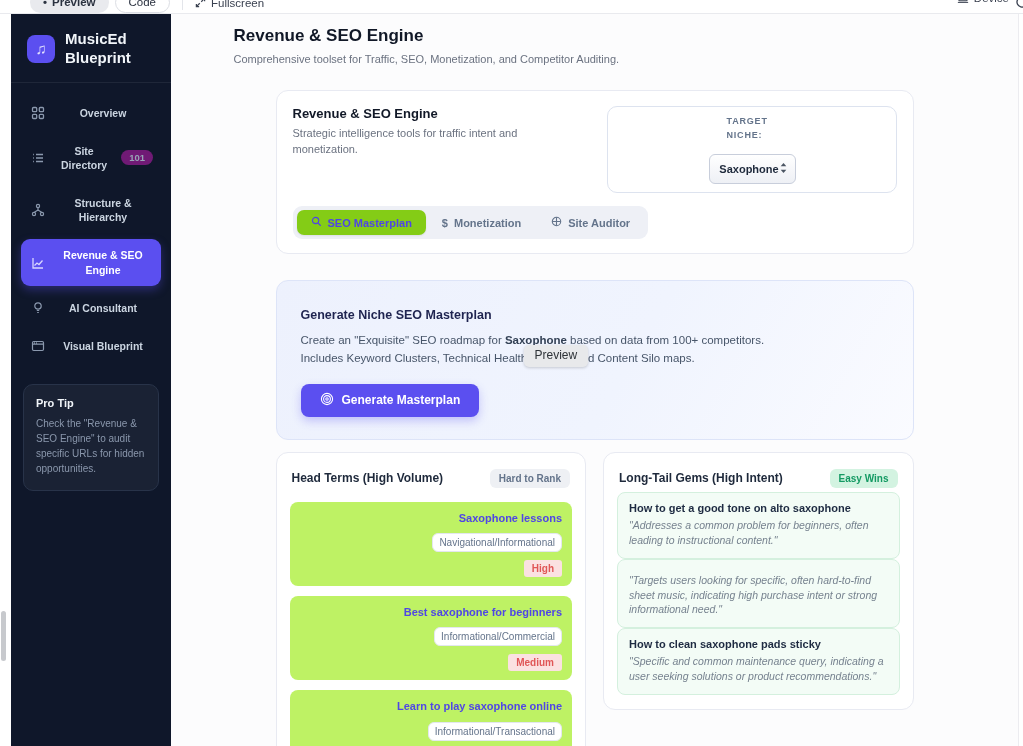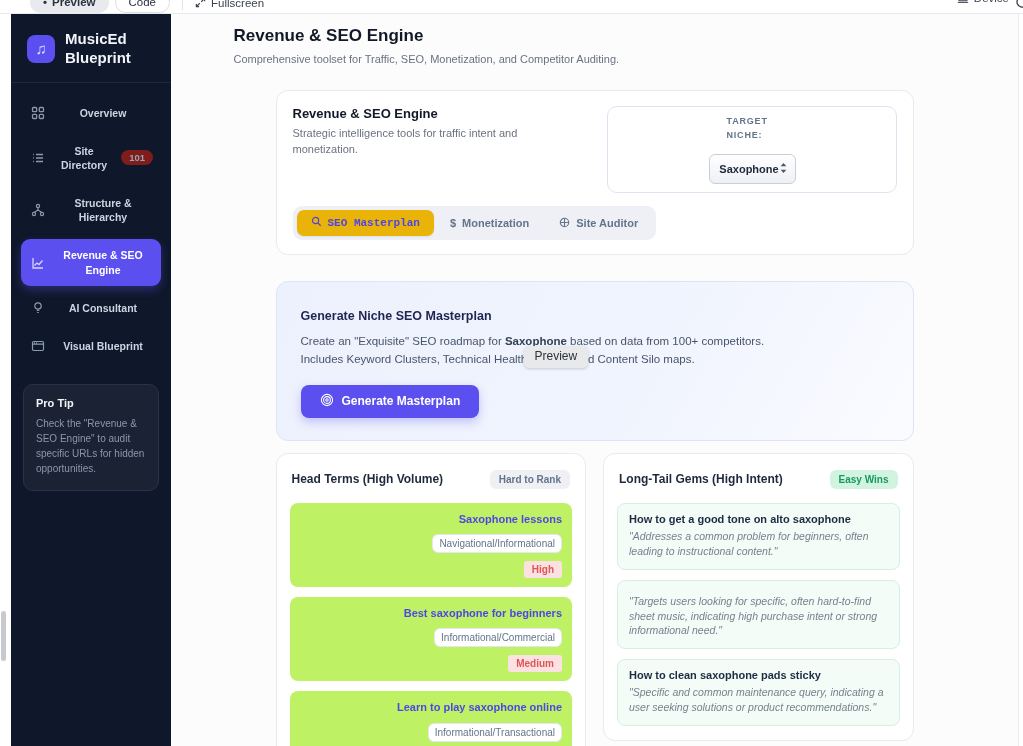"101" .count-badge { background: #7f1d1d -> #701a75 }
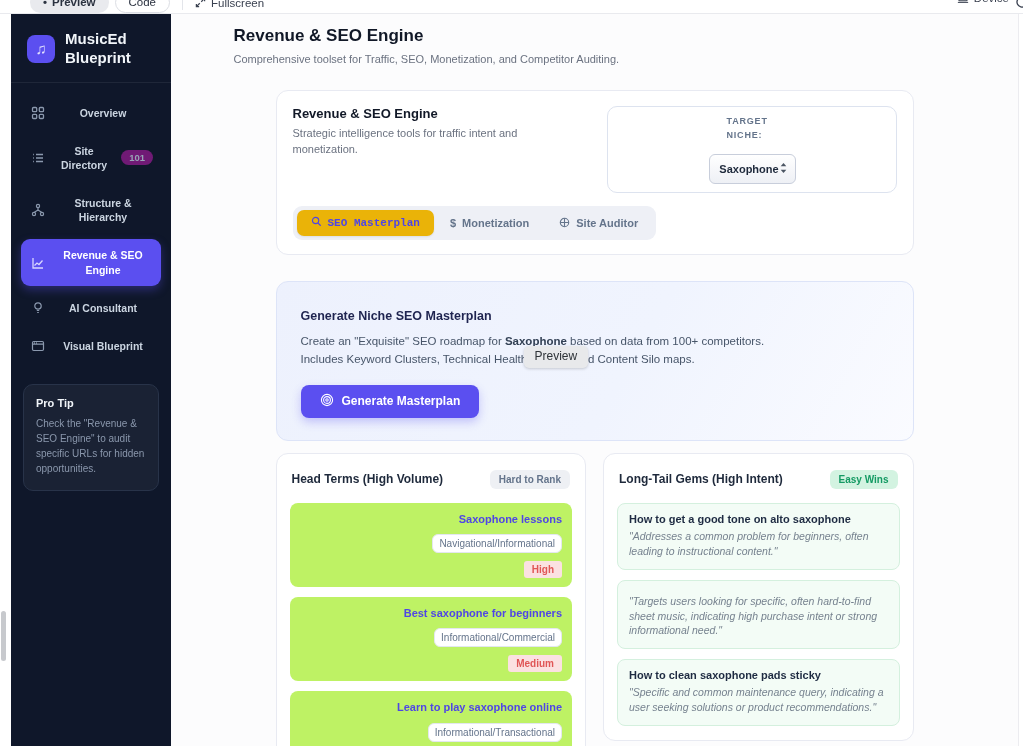"SEO Masterplan" .tab.active { background: #eab308 -> #84cc16; font-family: Liberation Mono, monospace -> none }
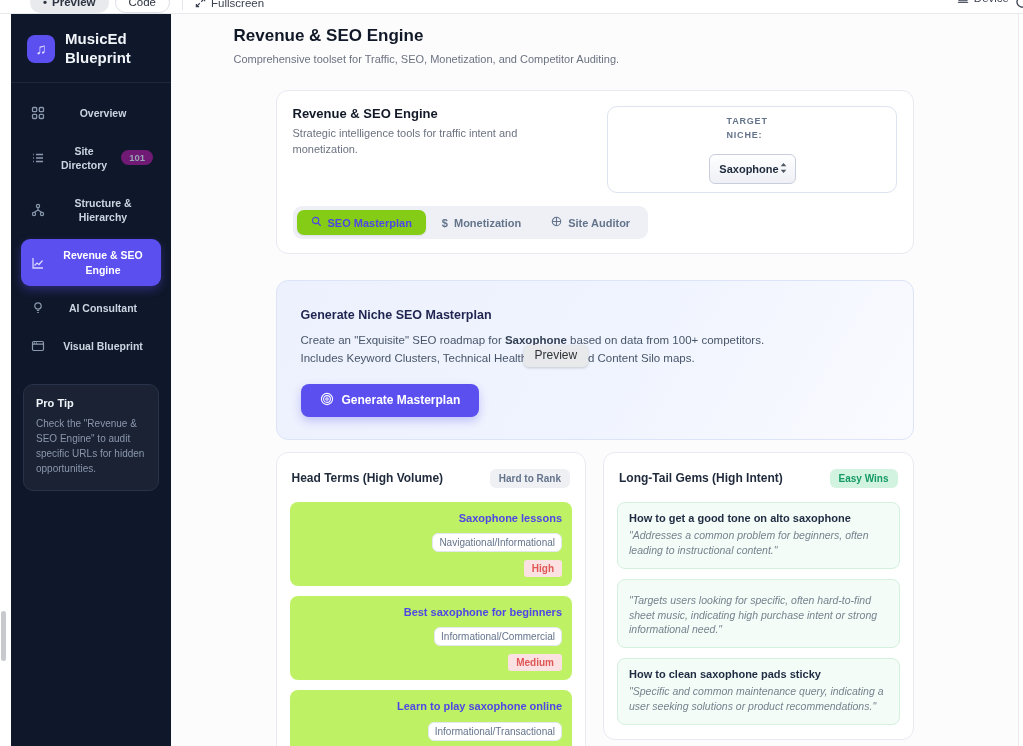"How to get a good" .gem { margin-top: 10px -> 0 }
